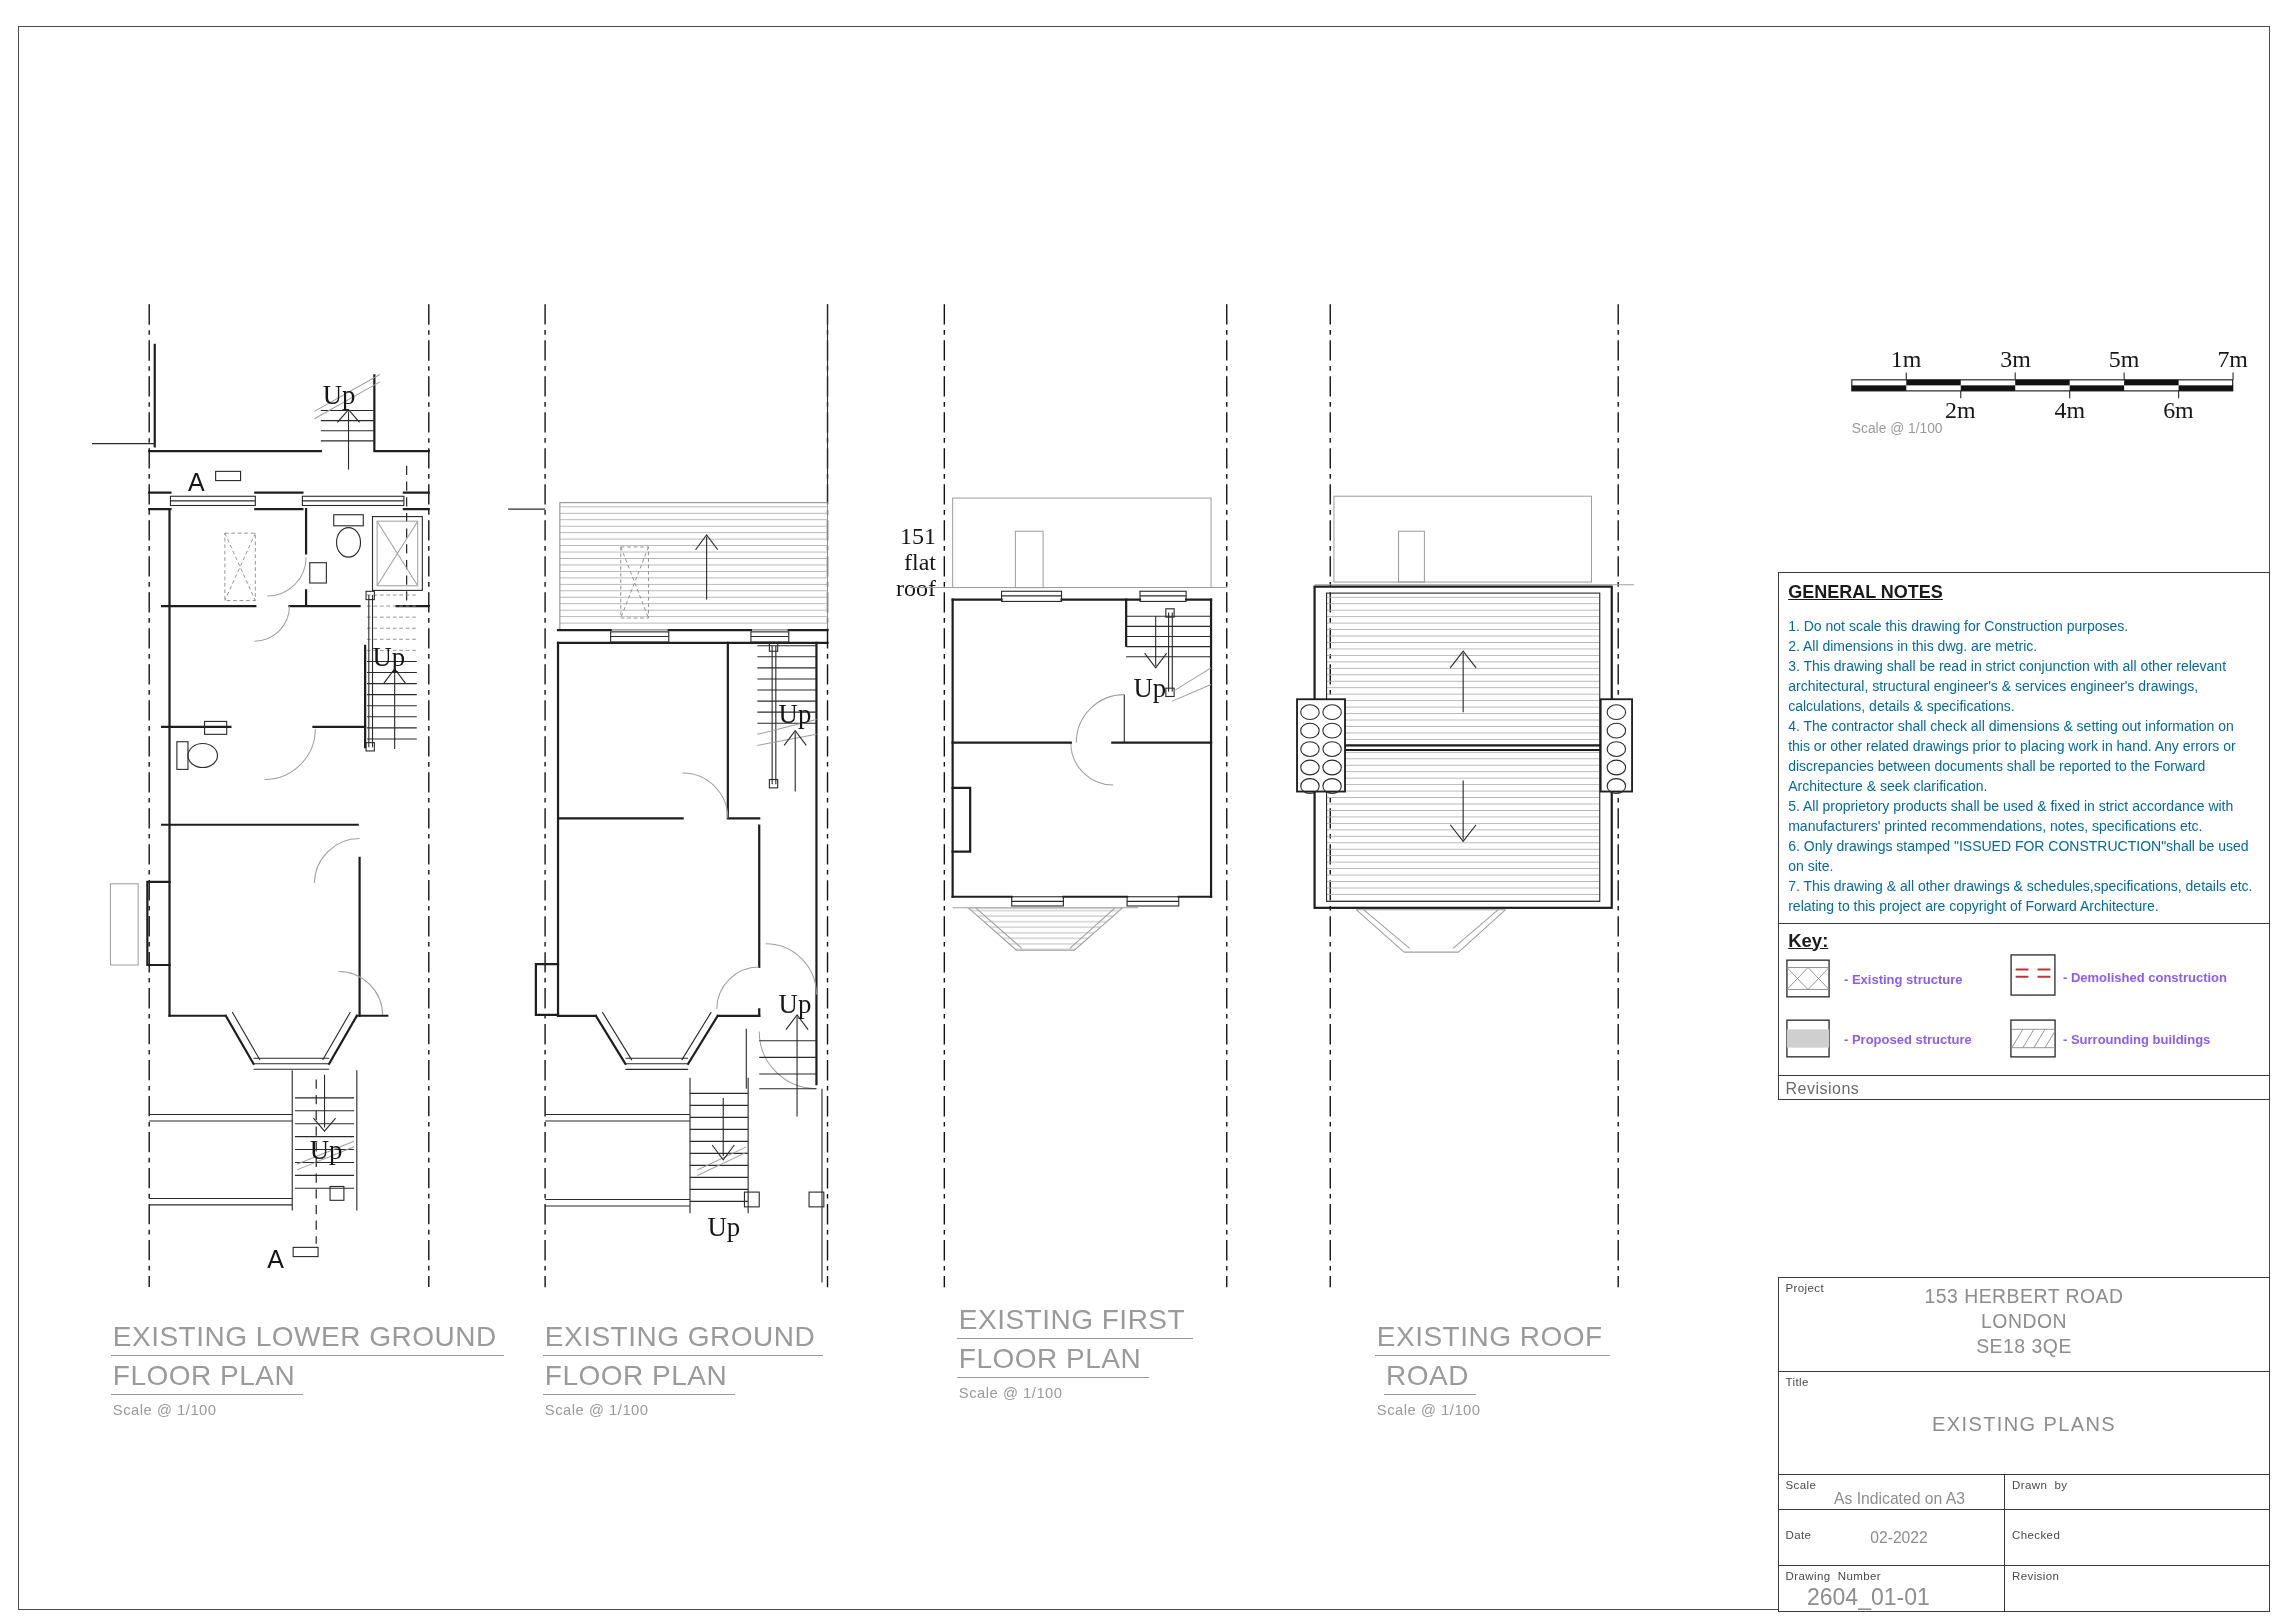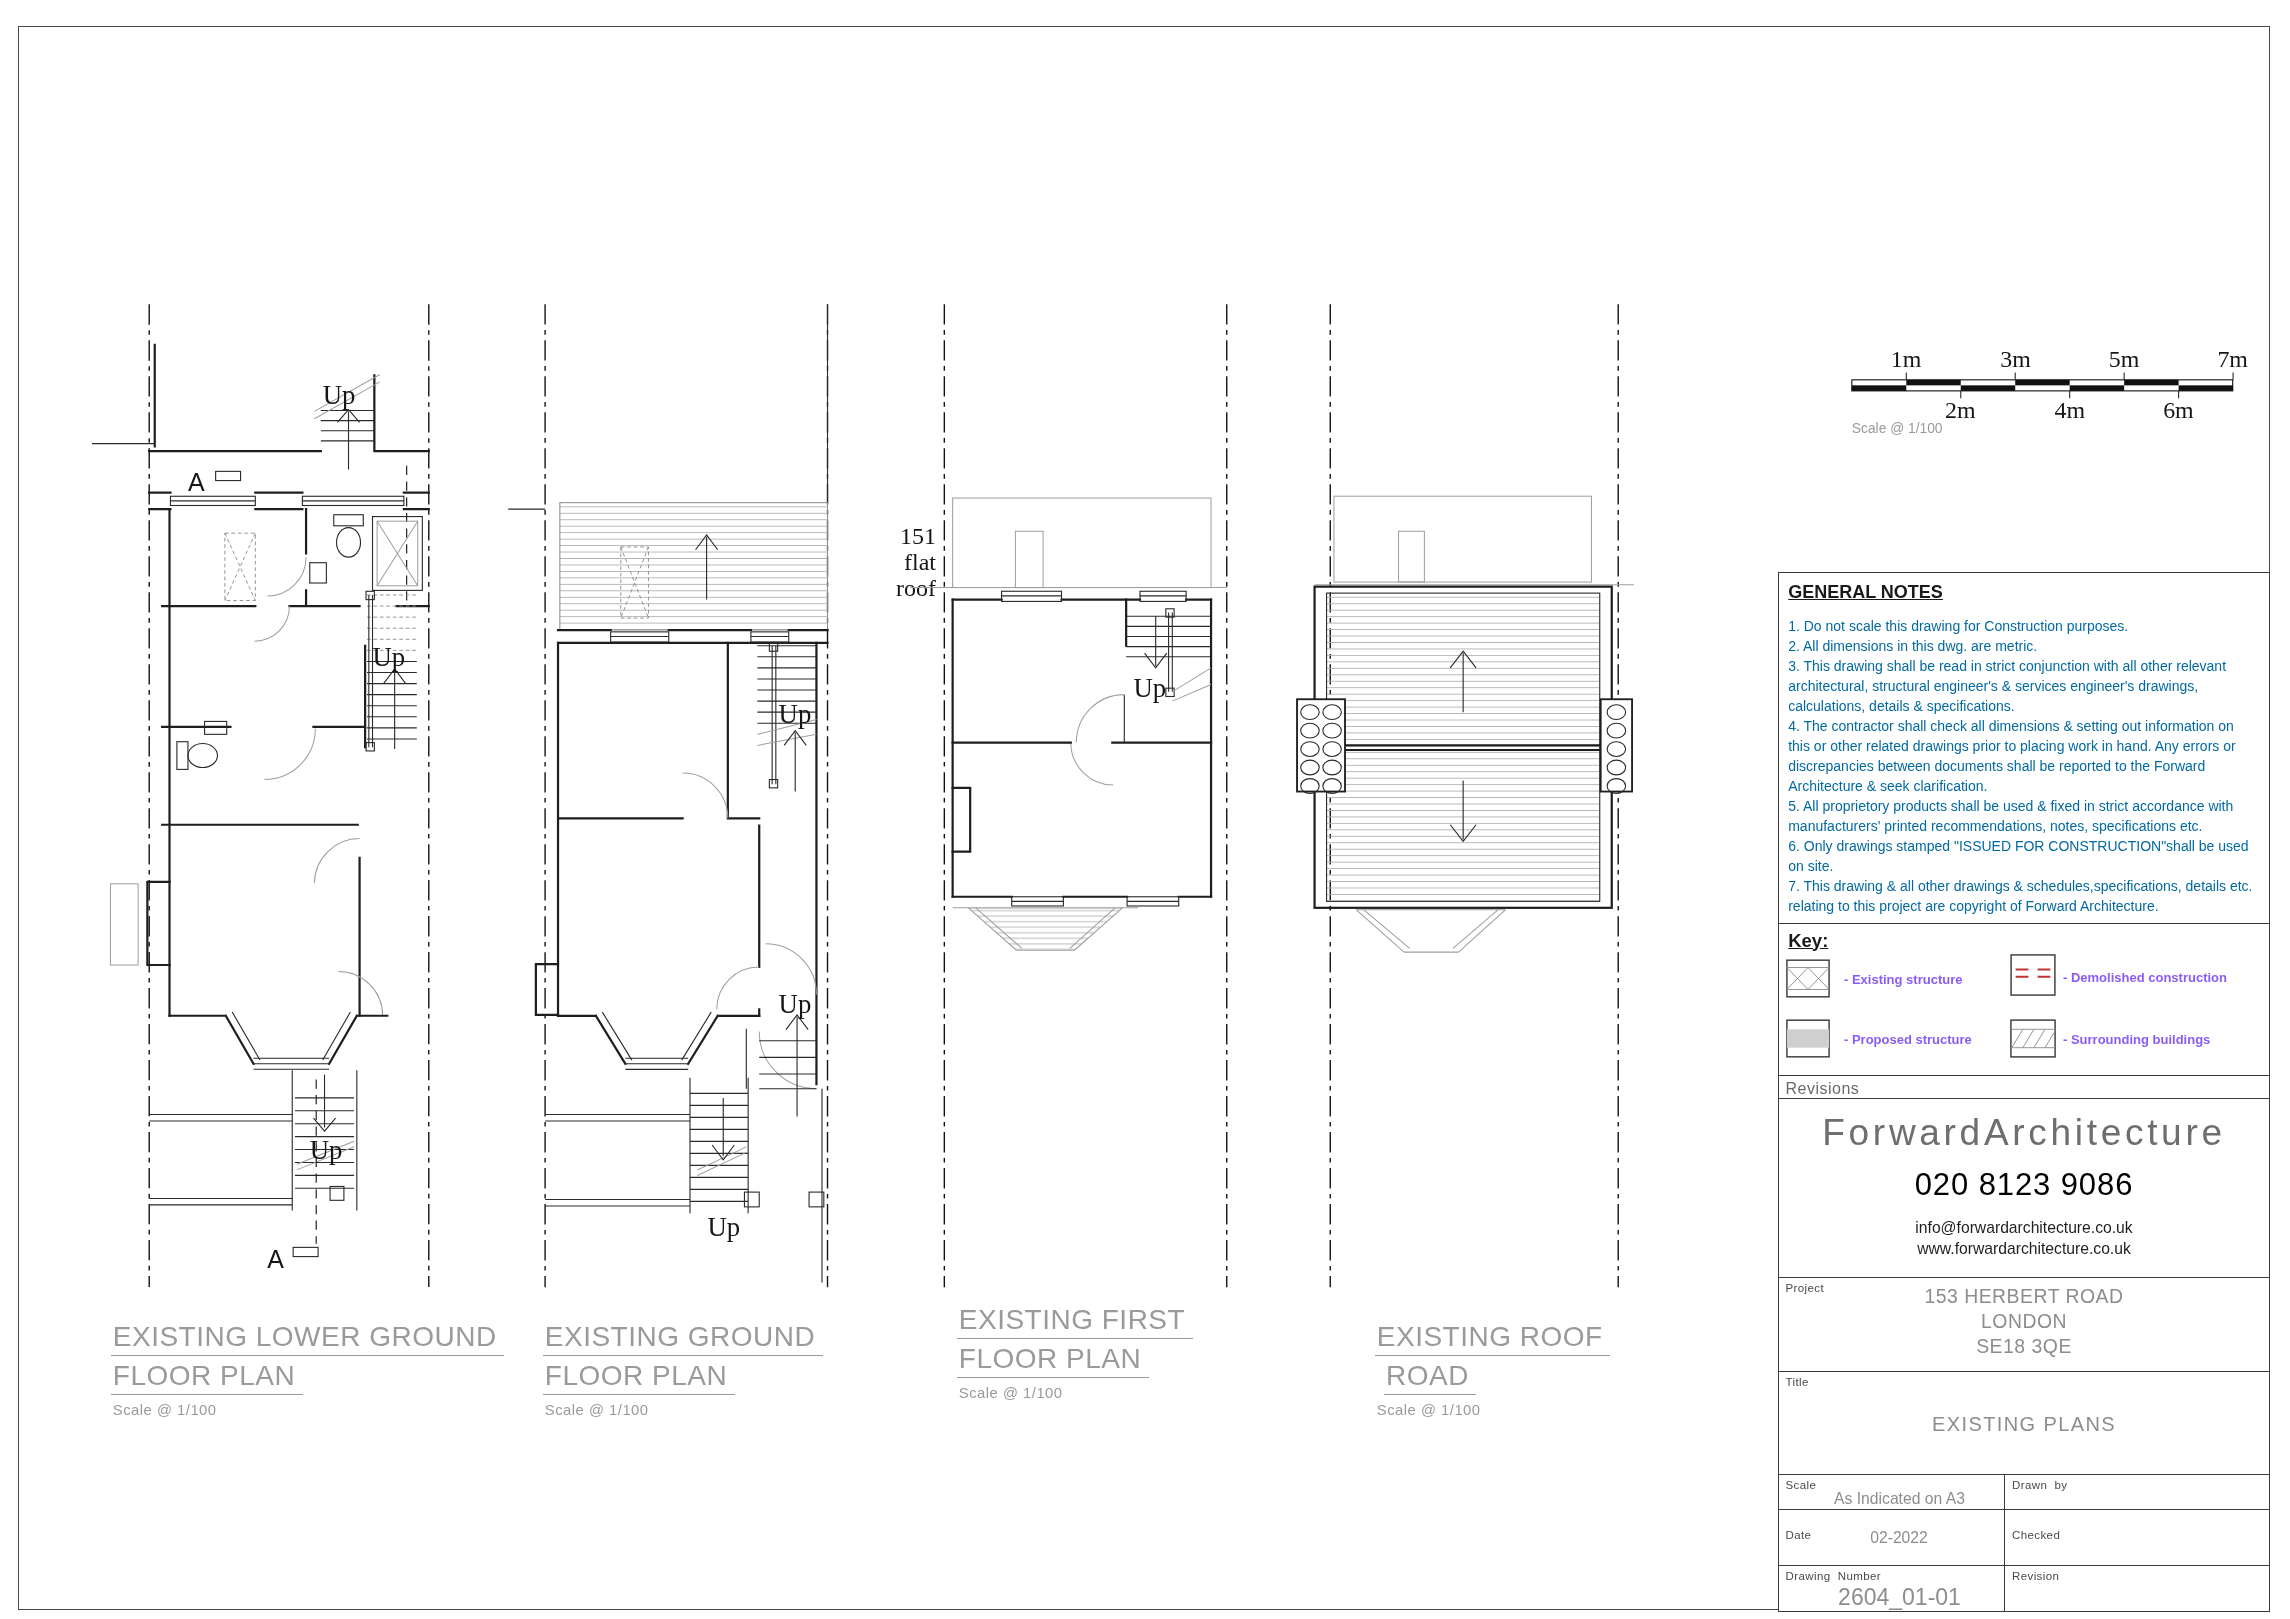"ForwardArchitecture" div.abs { html: <div> <div>ForwardArchitecture</div> <div>020 8123 9086</div> <div>info@forwardarchitecture.co.uk</div> <div>www.forwardarchitecture.co.uk</div> </div> -> none }
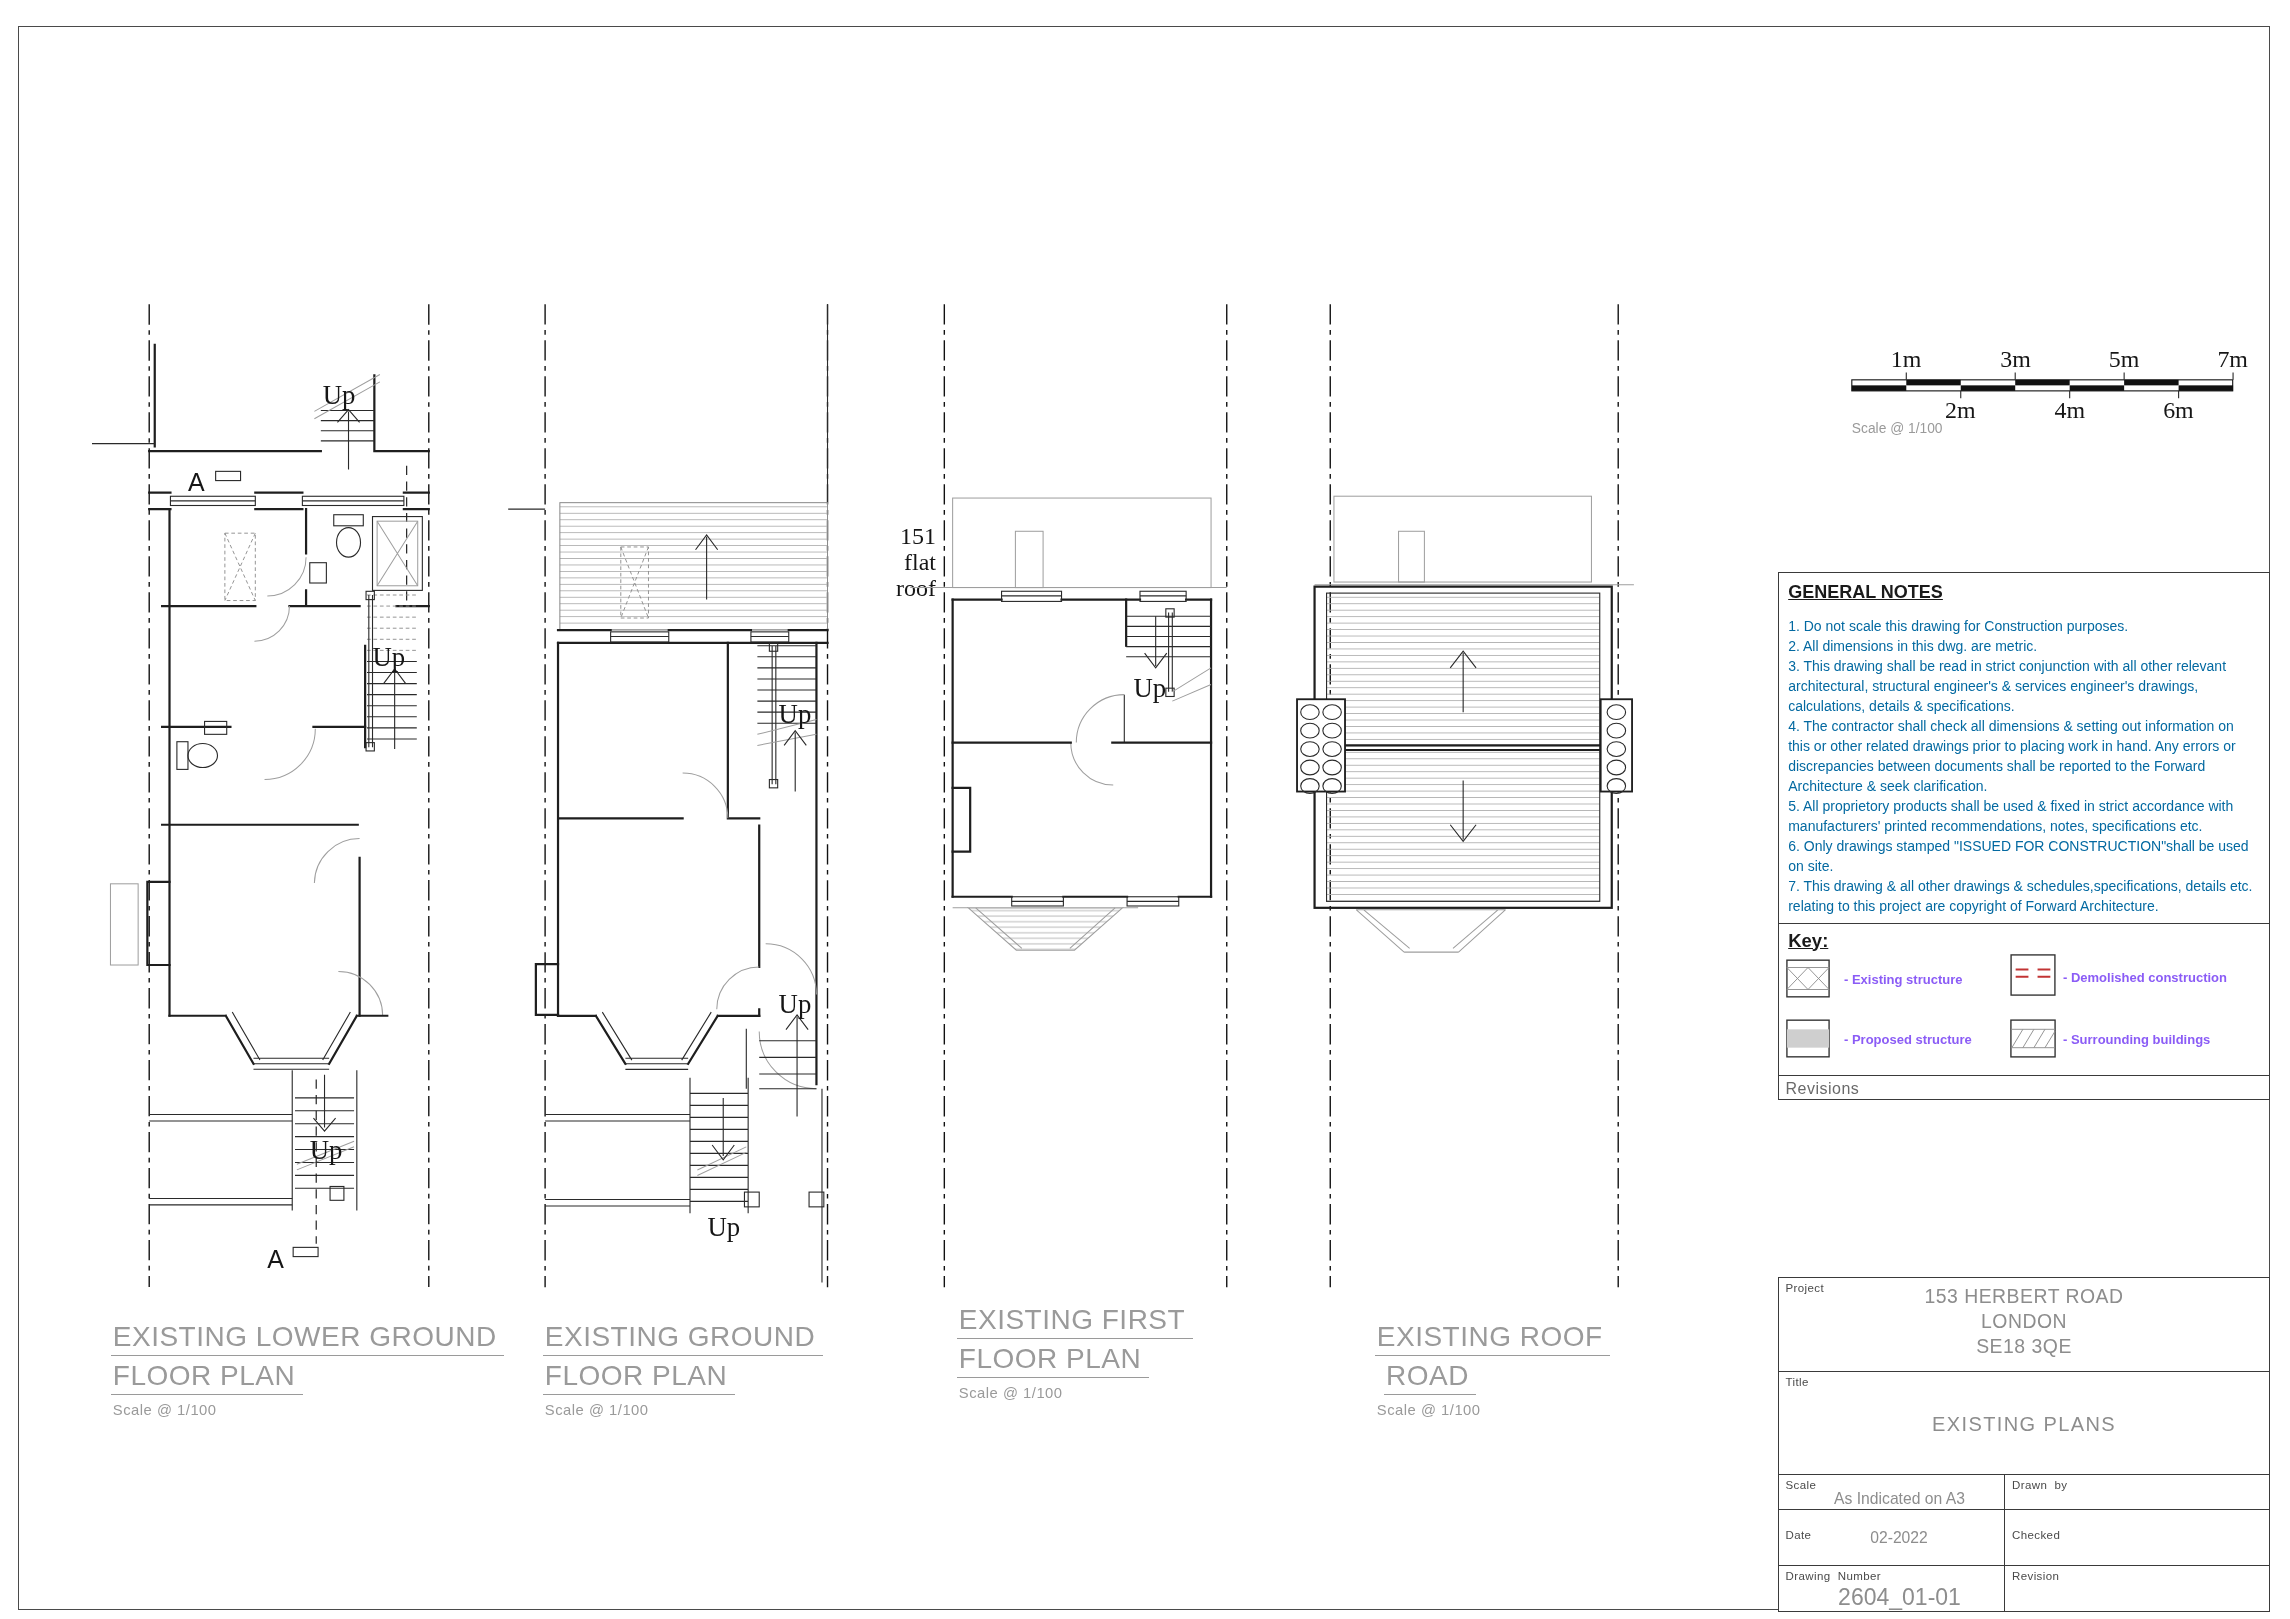"2604_01-01" div.field-value { text-align: center -> none }
